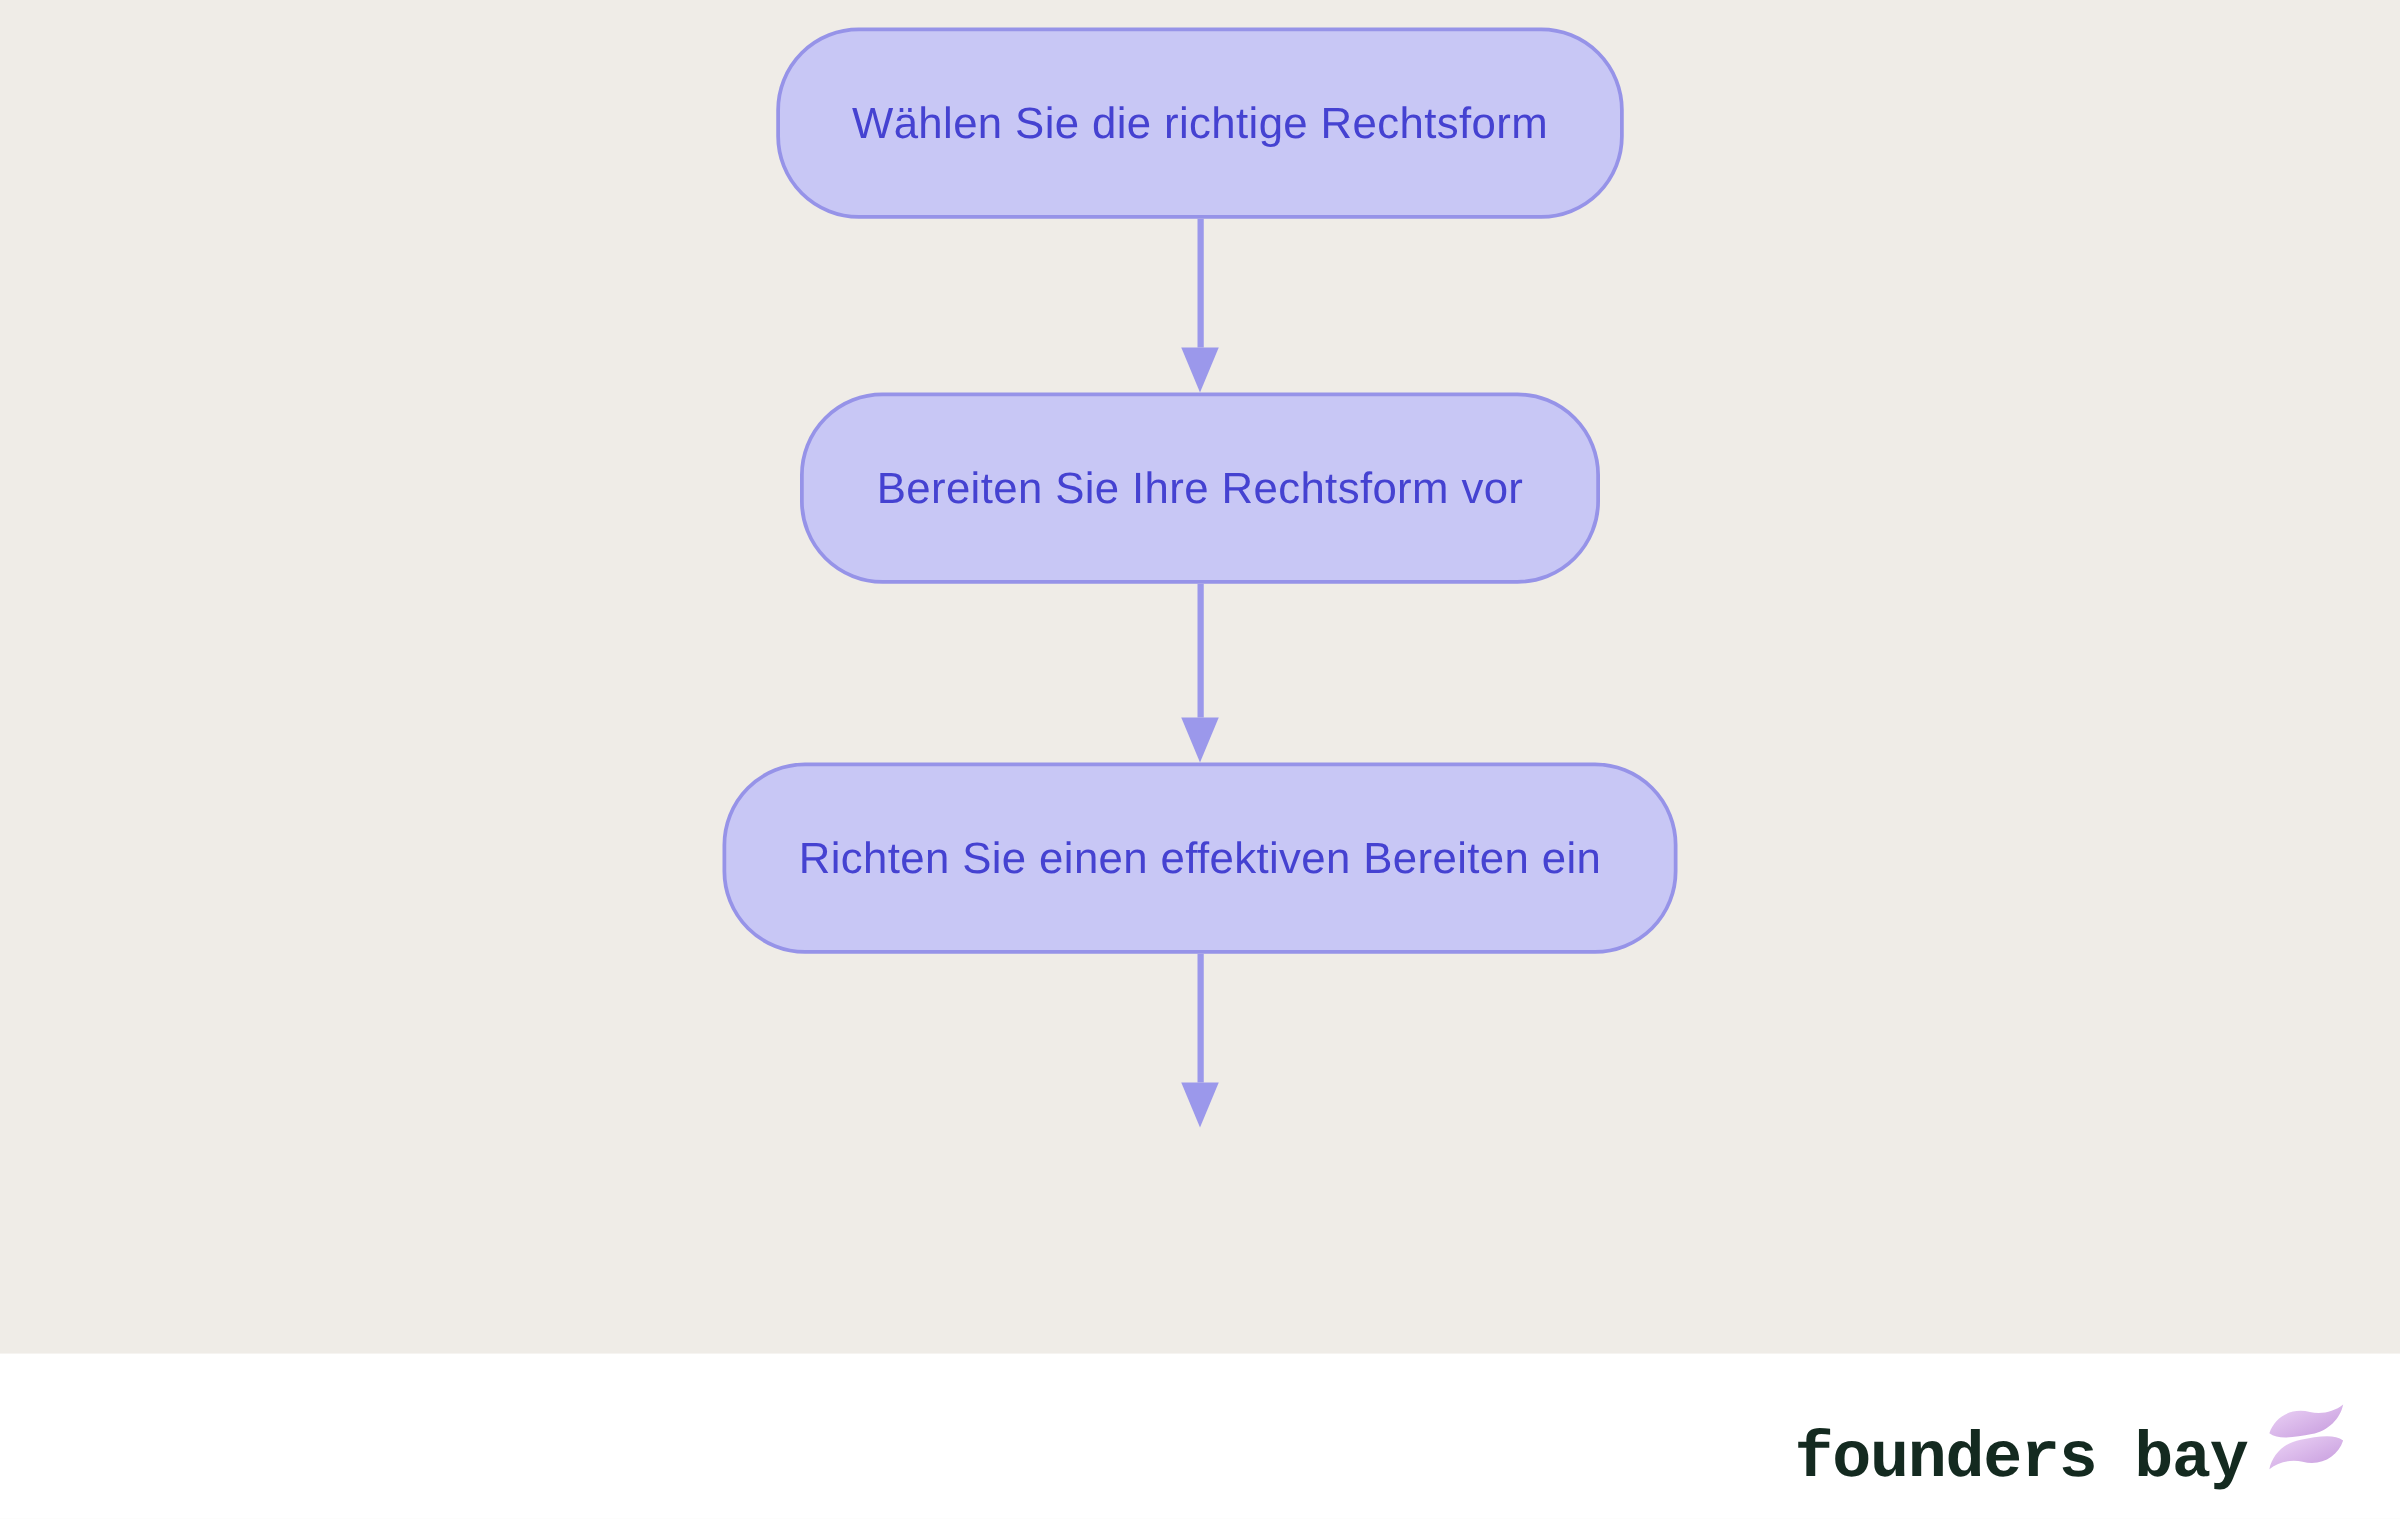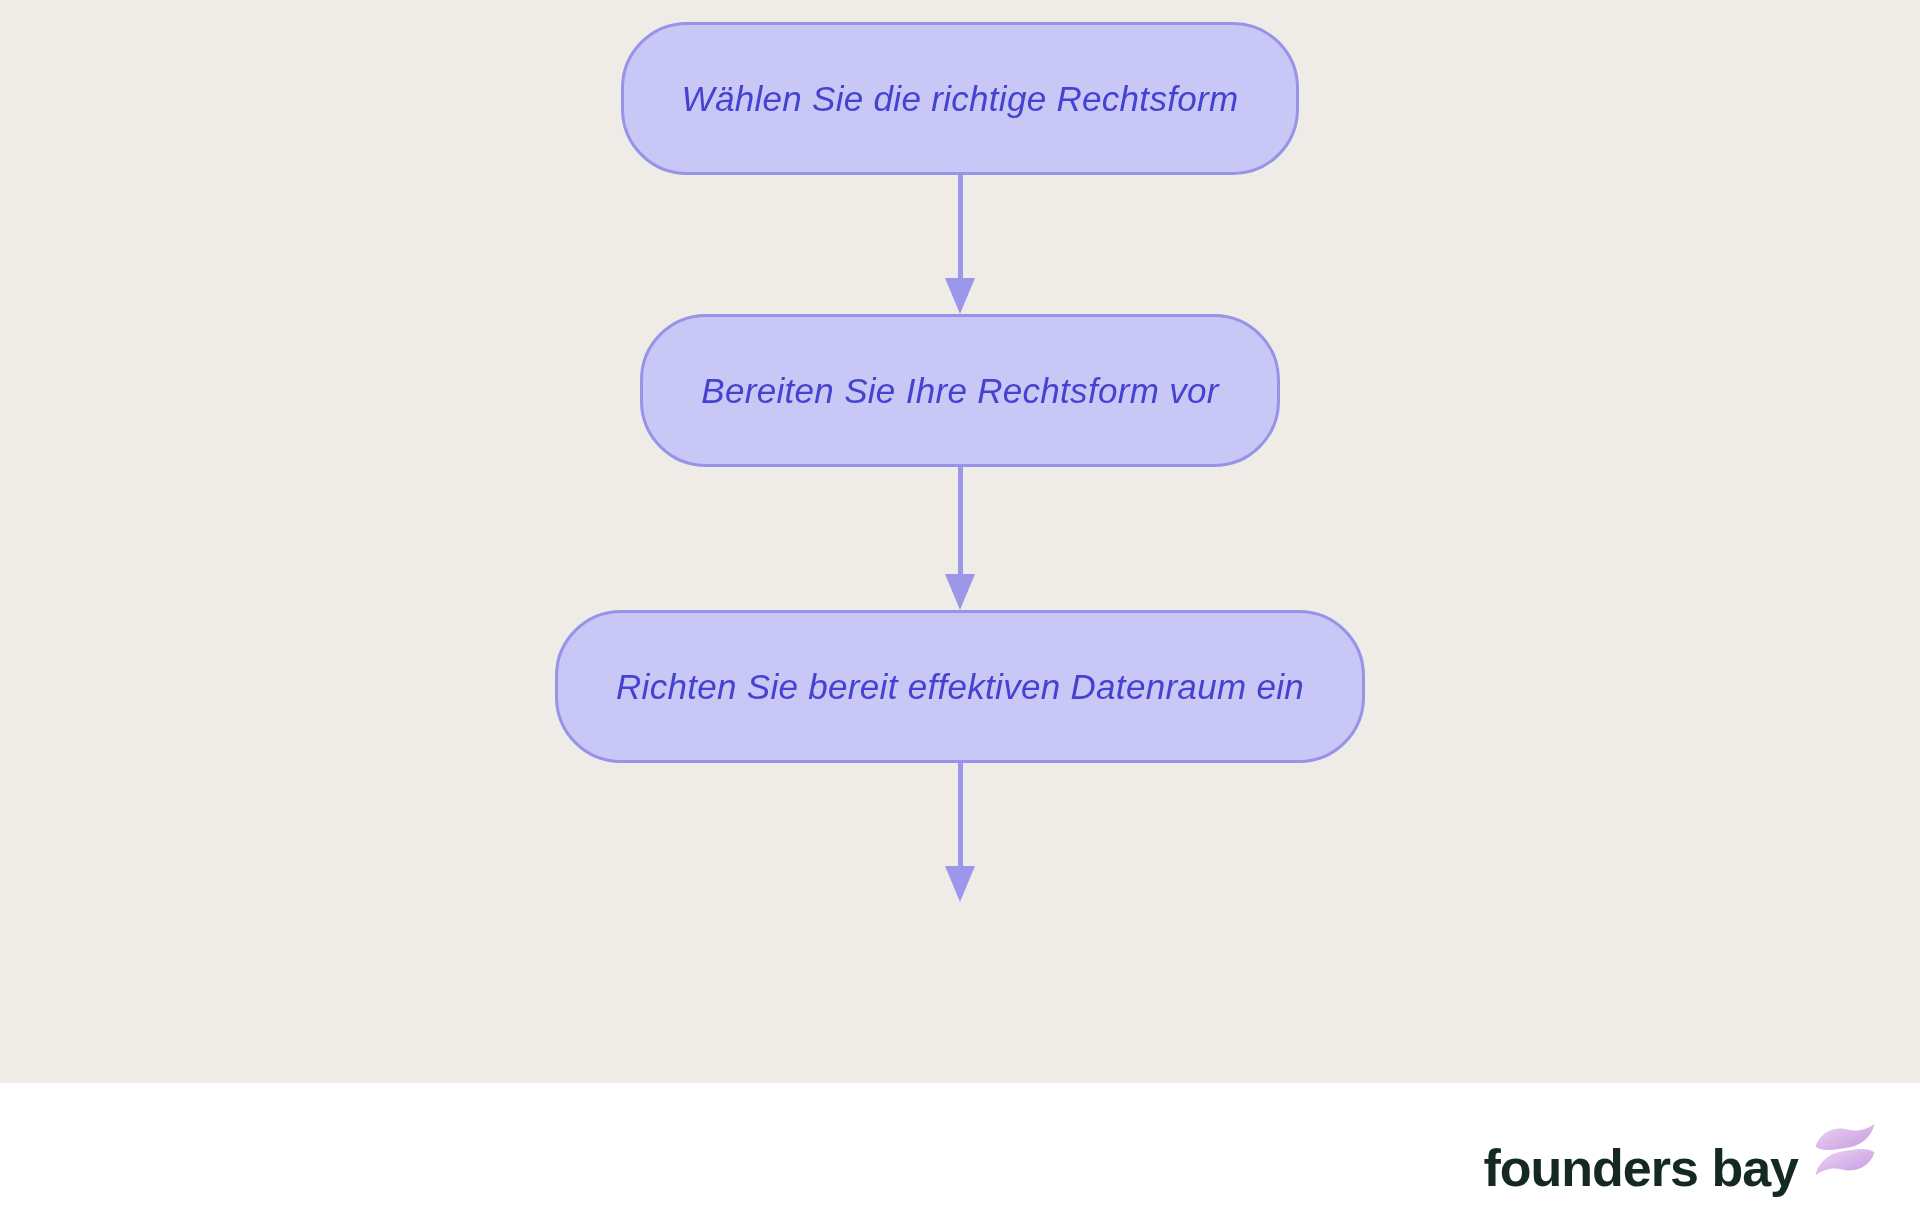"Wählen Sie die richtige Rechtsform" .flow-node { font-style: italic -> none }
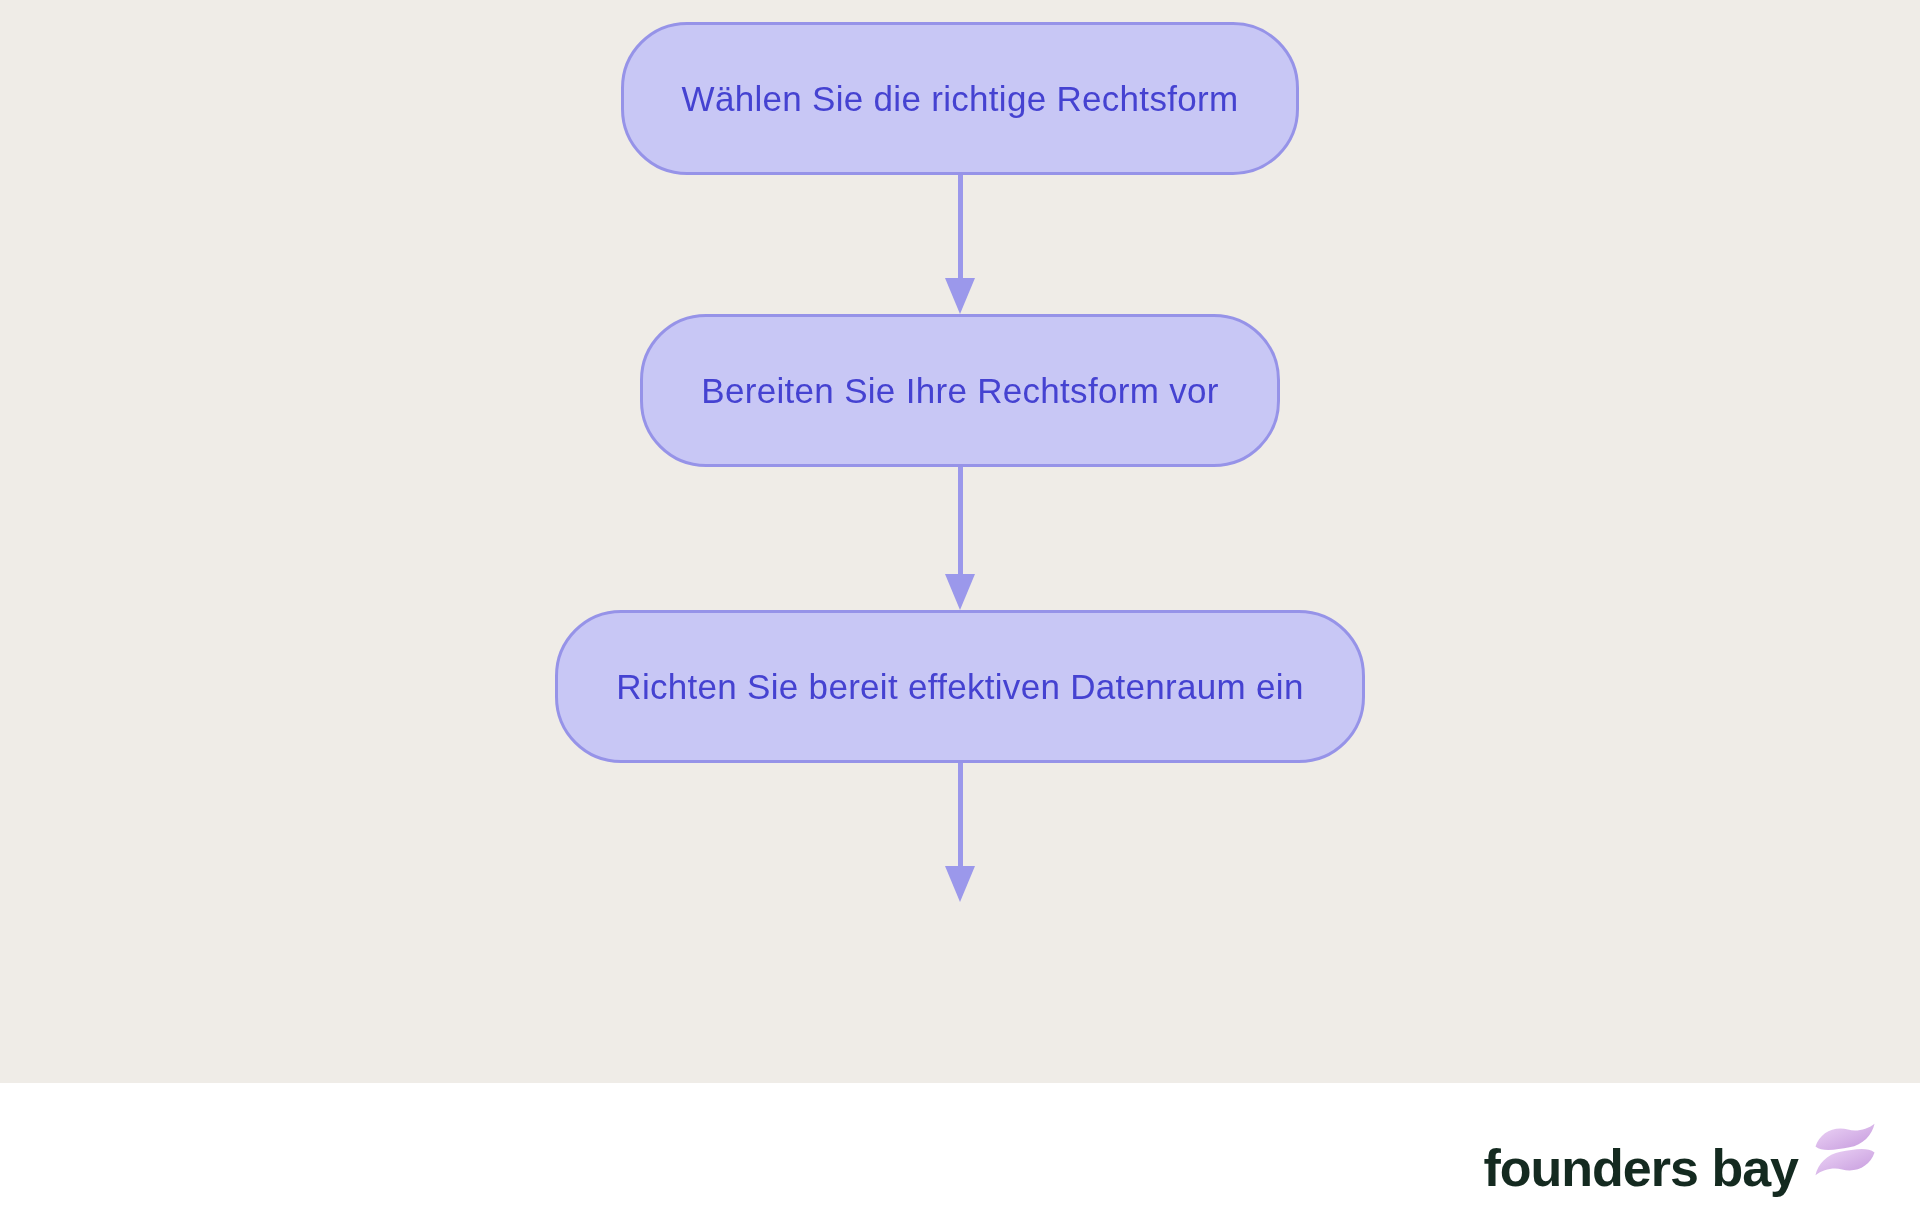"Richten Sie bereit effektiven Datenraum" span.node-label { text: bereit effektiven Datenraum -> einen effektiven Bereiten }
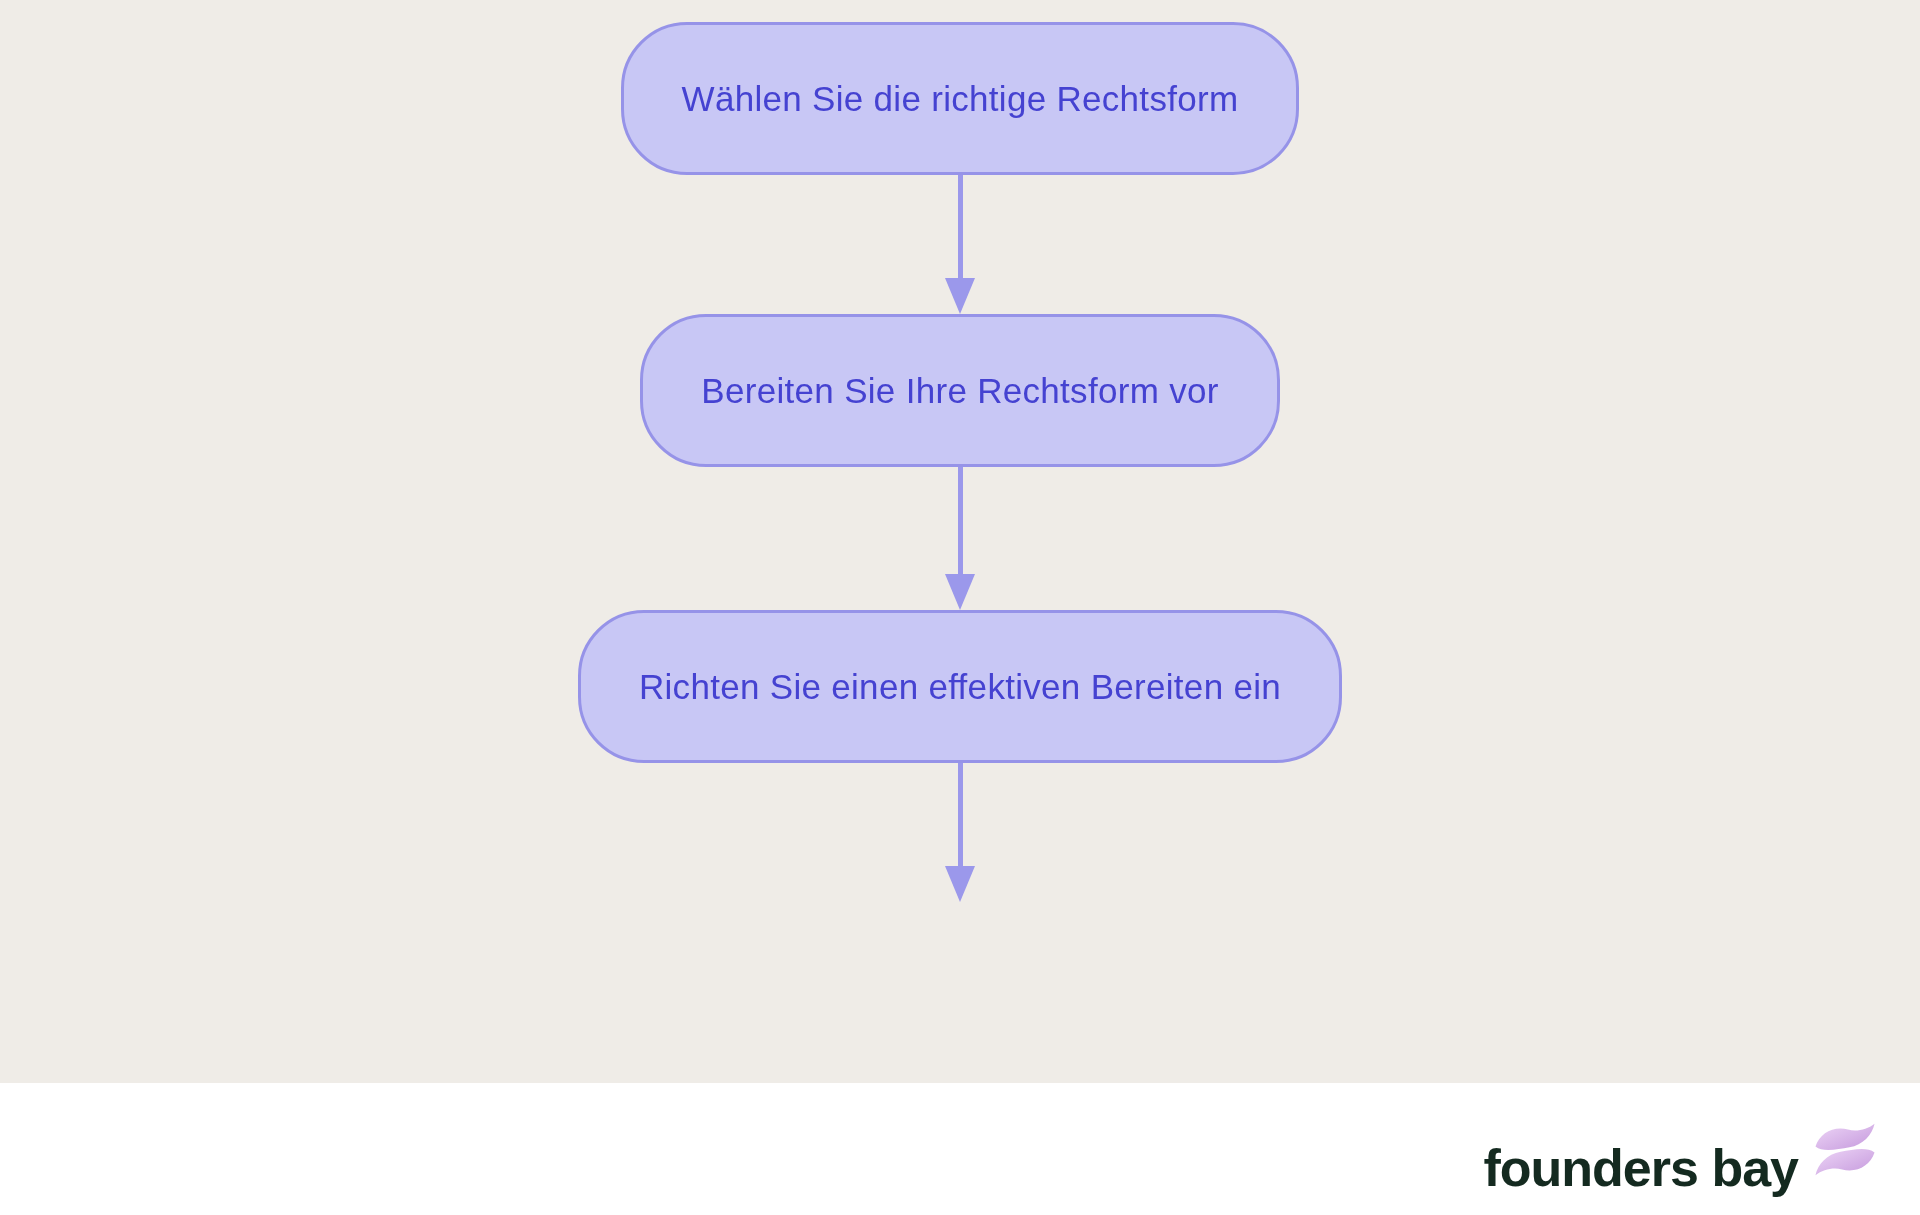"founders bay" .brand-name { font-family: Liberation Sans, sans-serif -> Liberation Mono, monospace }
